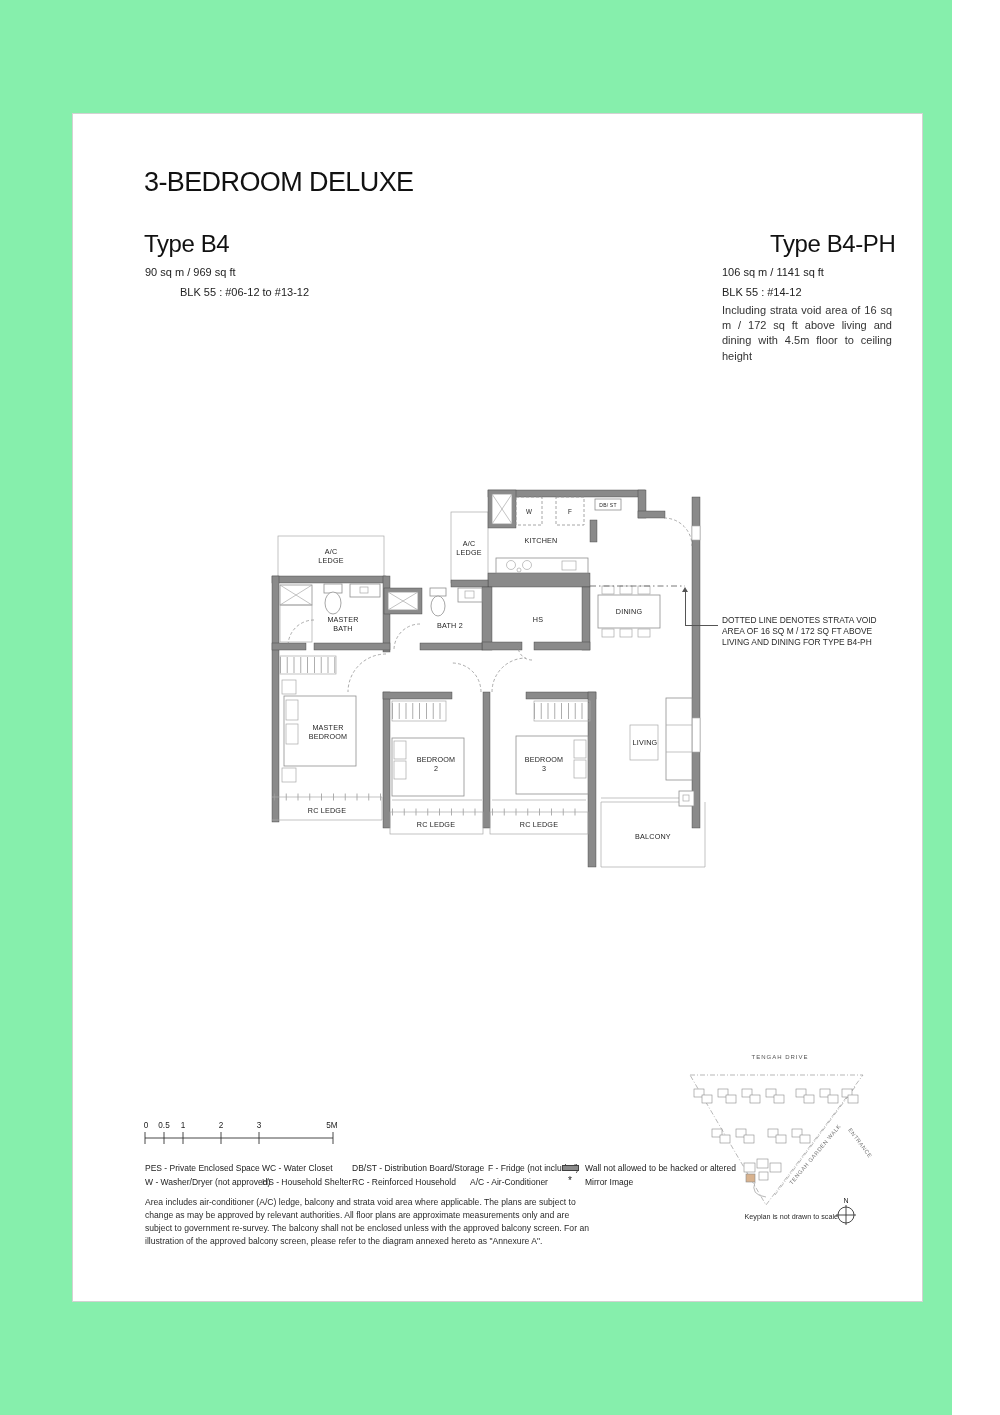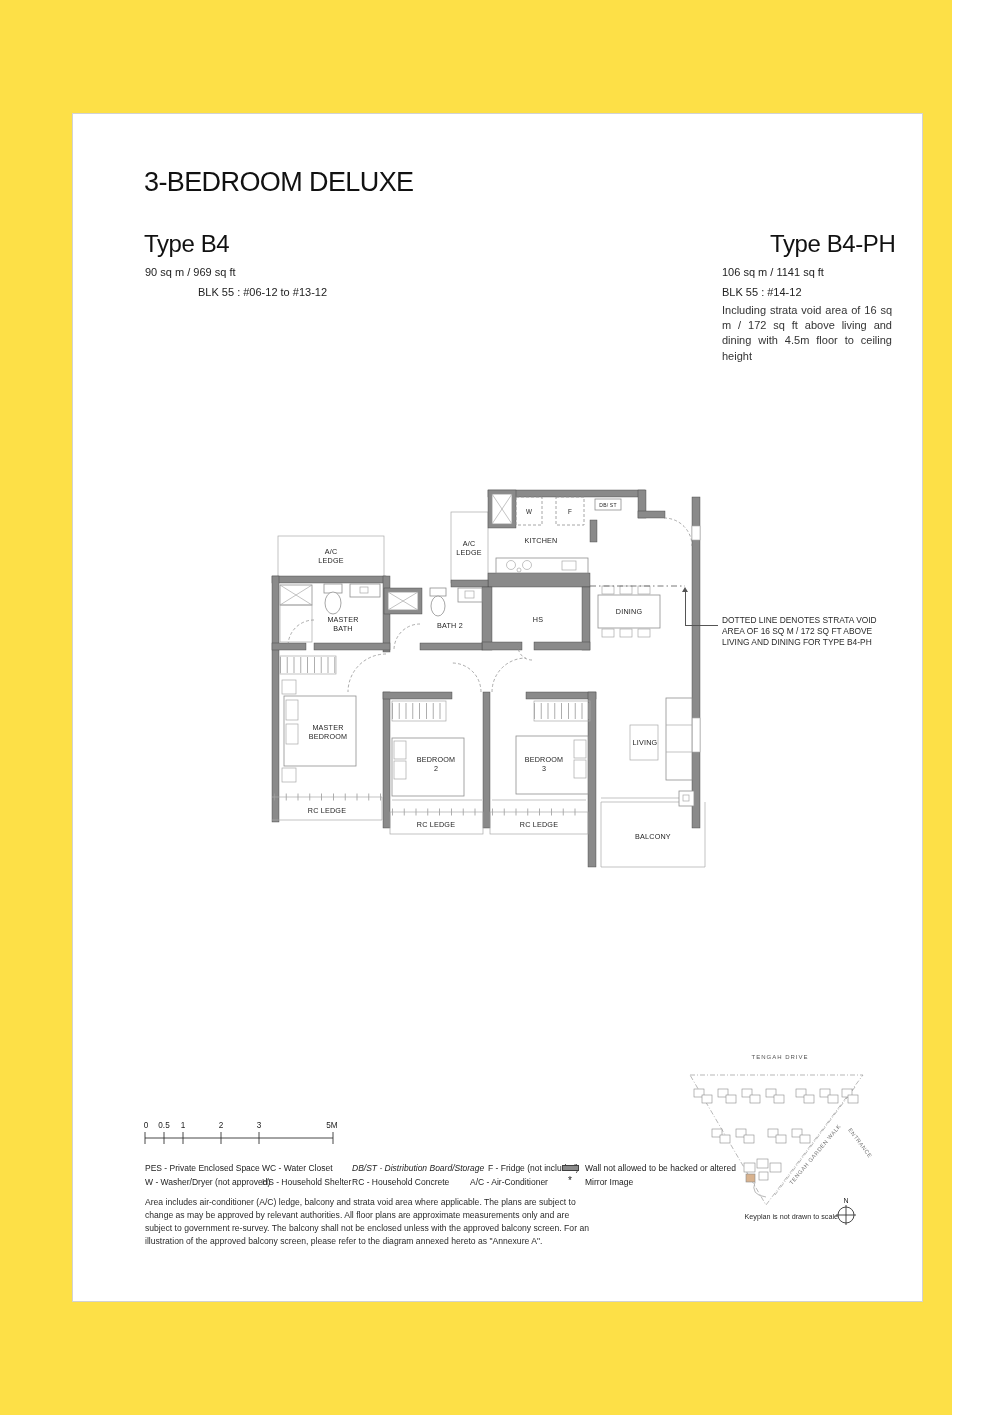"3-BEDROOM DELUXE" #stage { background: #fde047 -> #86efac }
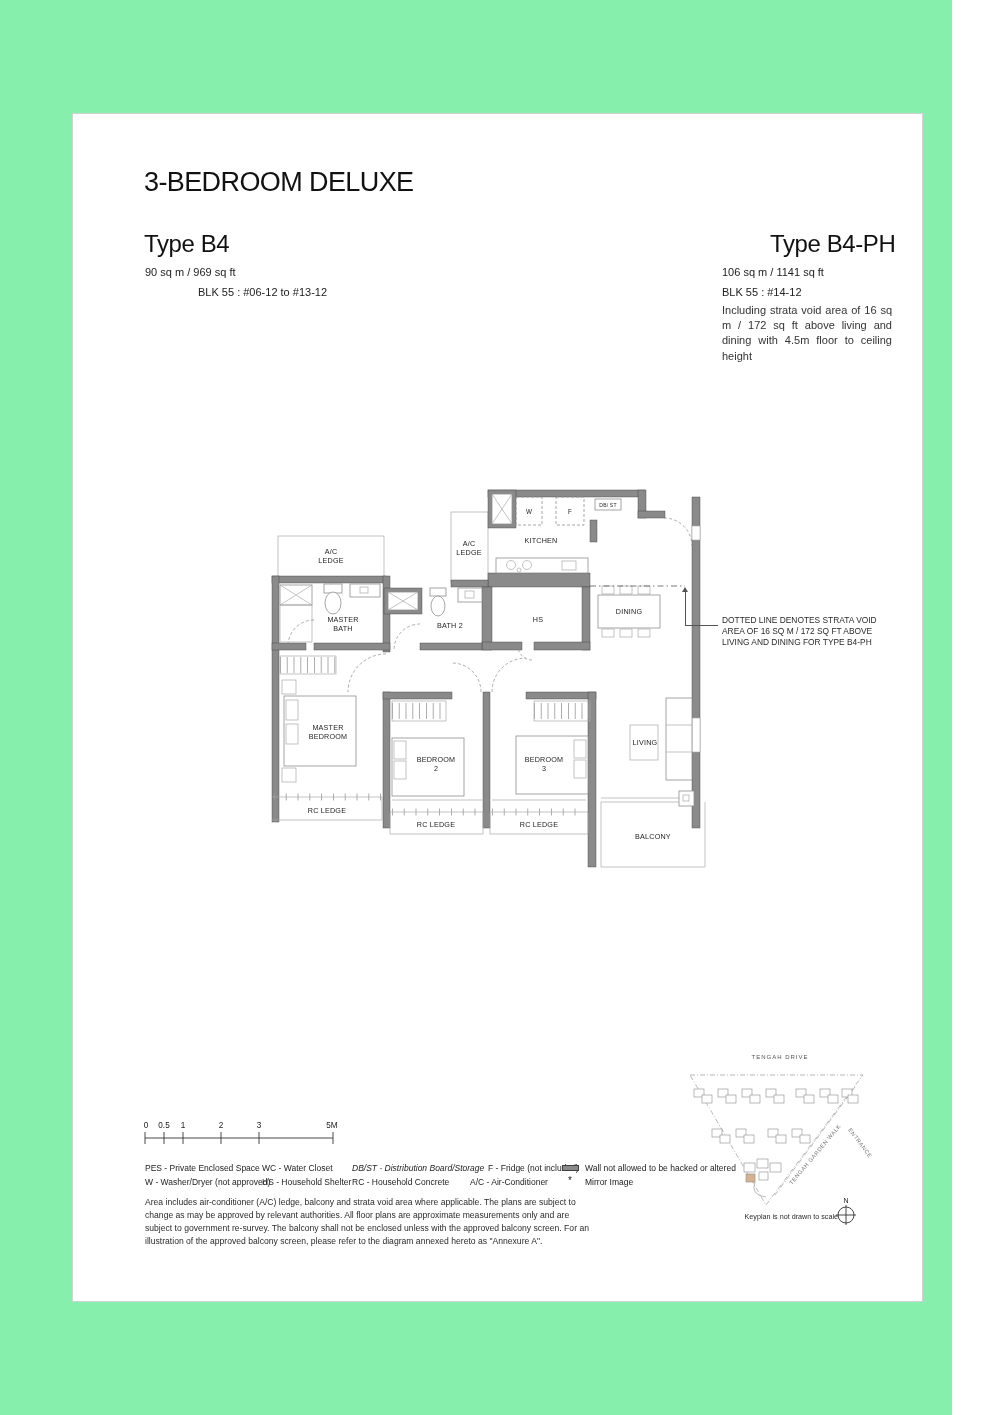"BLK 55 : #06-12 to" div.abs { left: 158px -> 140px }
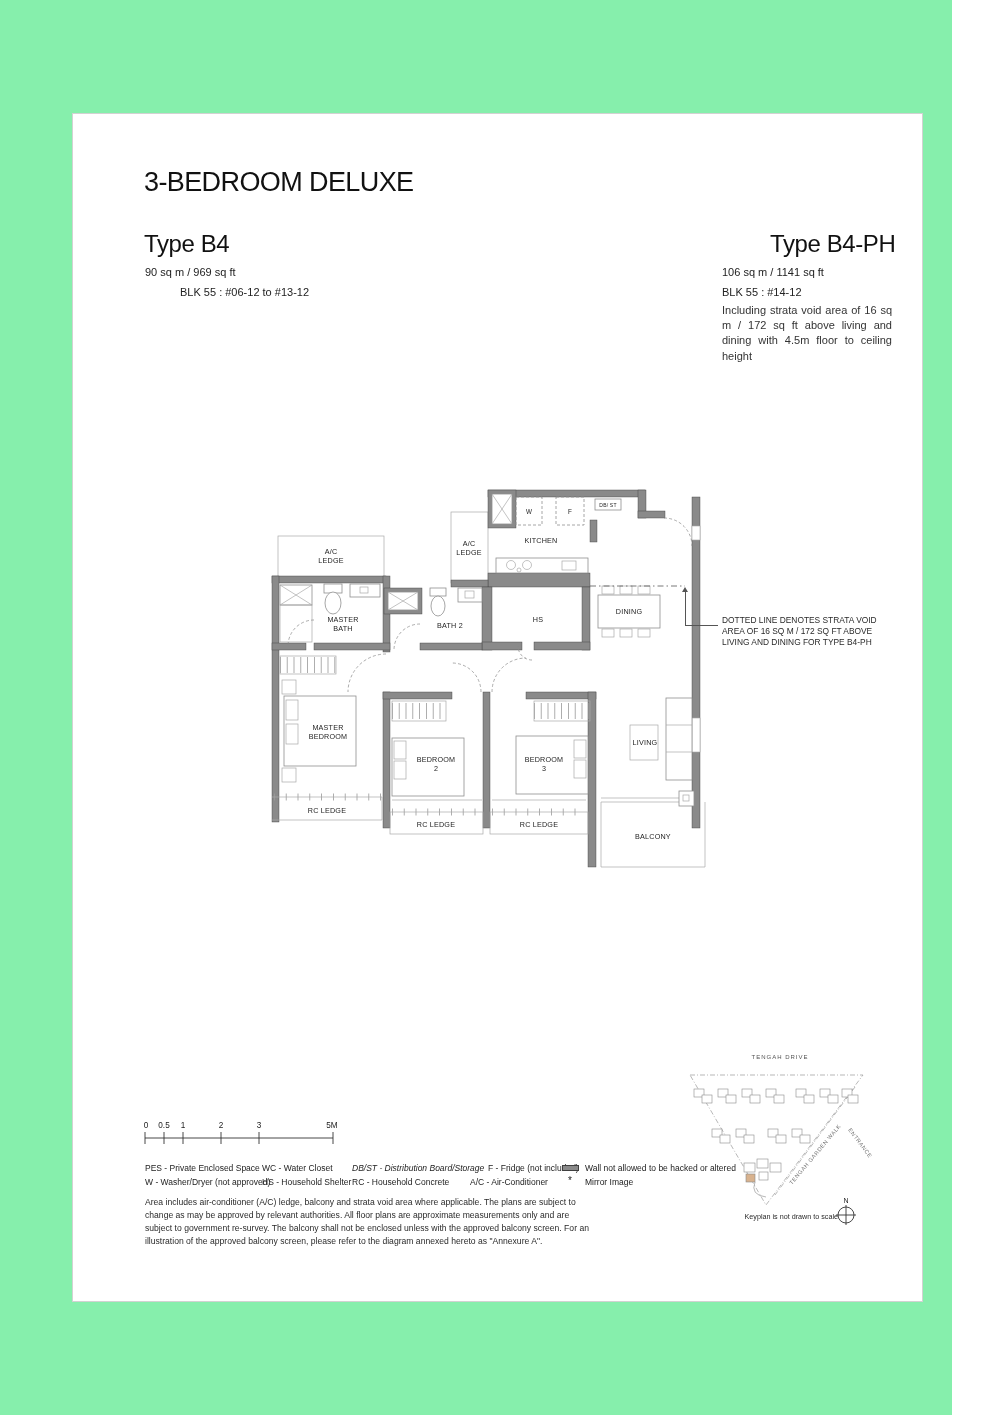"DB/ST - Distribution Board/Storage" div.abs { font-style: italic -> none }
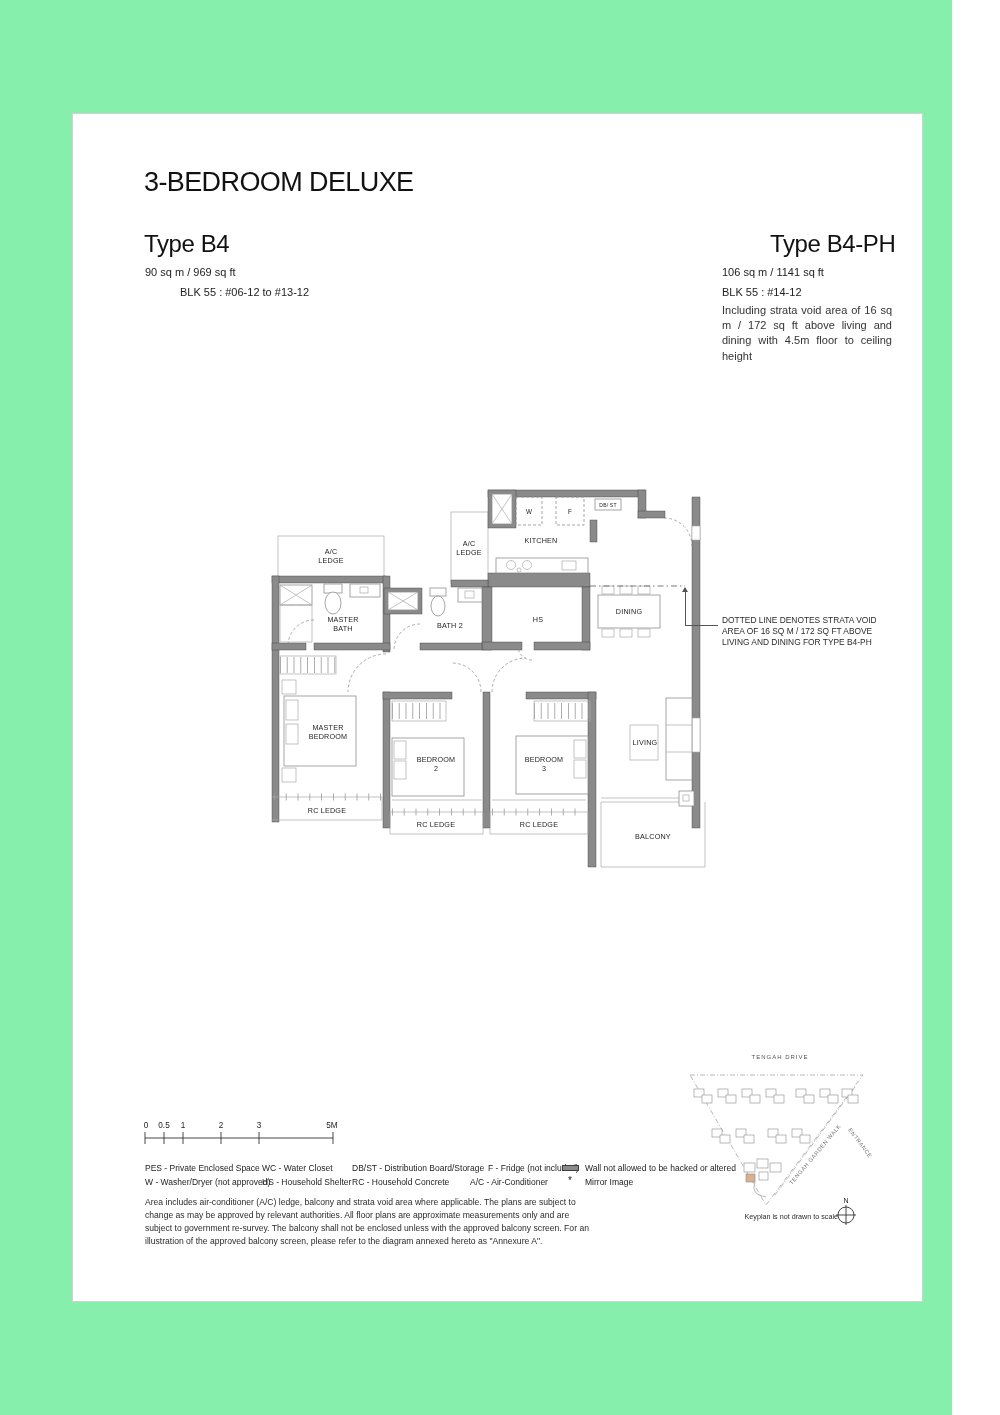"RC - Household Concrete" div.abs { text: Household Concrete -> Reinforced Household }
